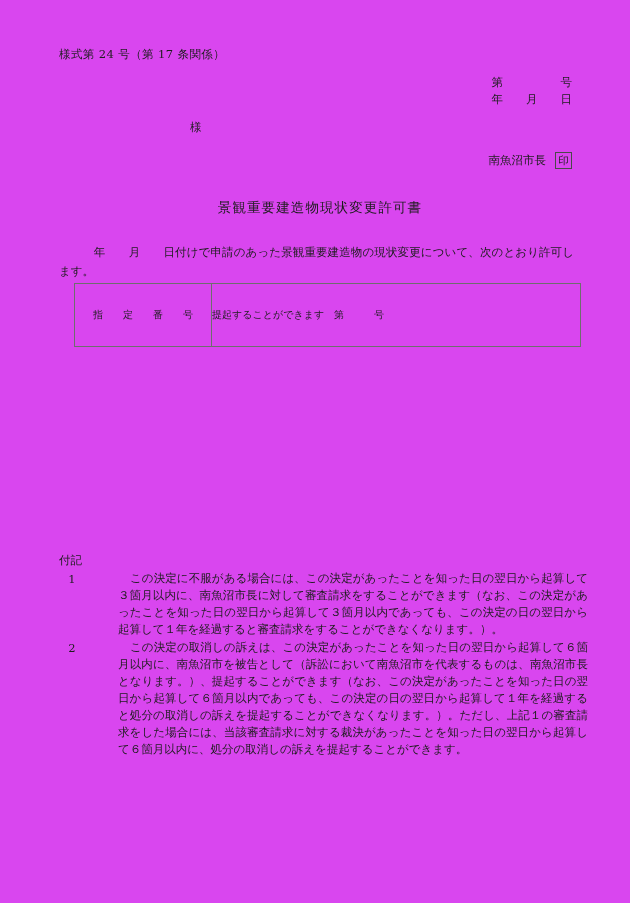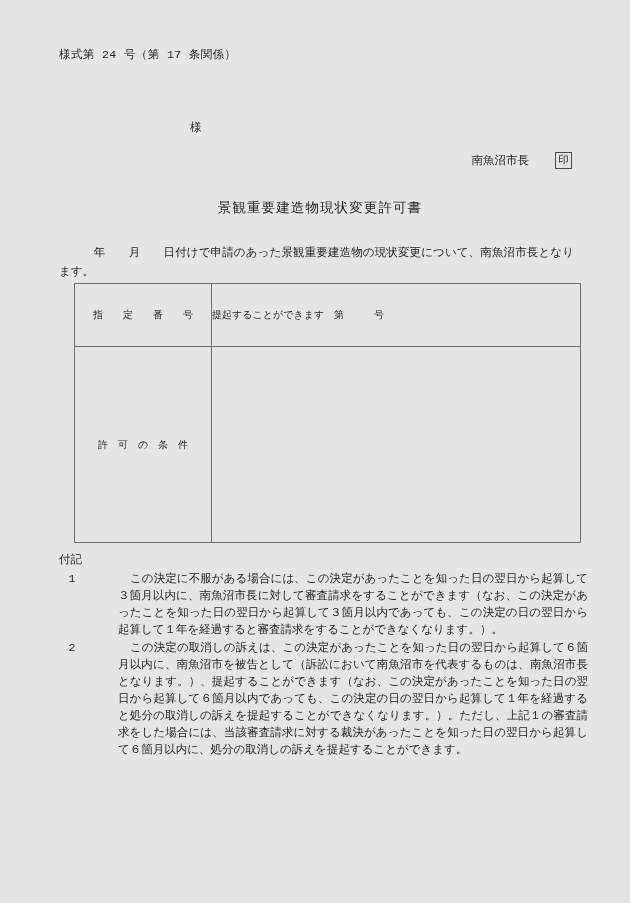"様式第 24 号（第 17 条関係）" .page { background: #e5e5e5 -> #d946ef; font-family: Liberation Mono, monospace -> none }
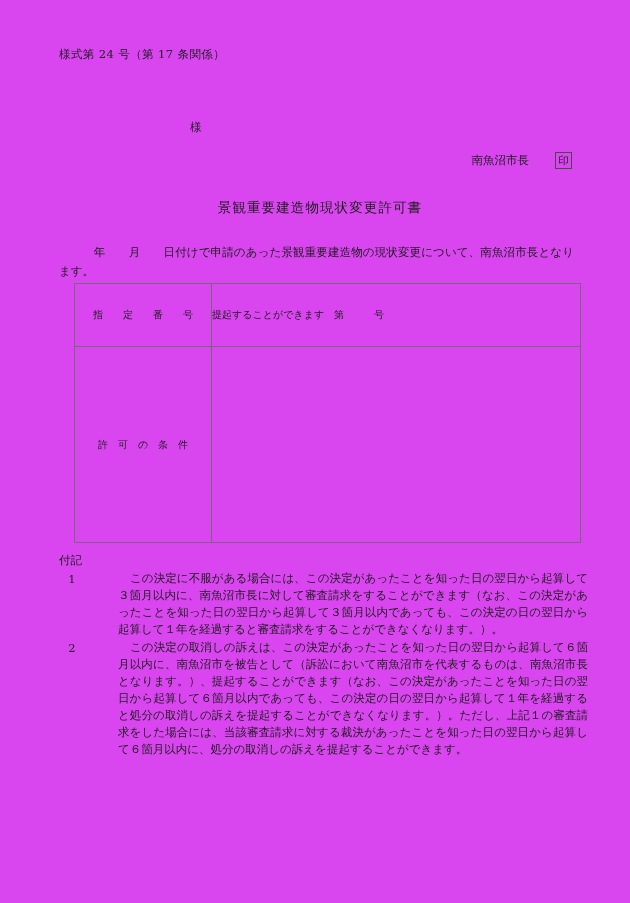"第 号" div.doc-meta { html: none -> <div> <div>第 号</div> <div>年 月 日</div> </div> }
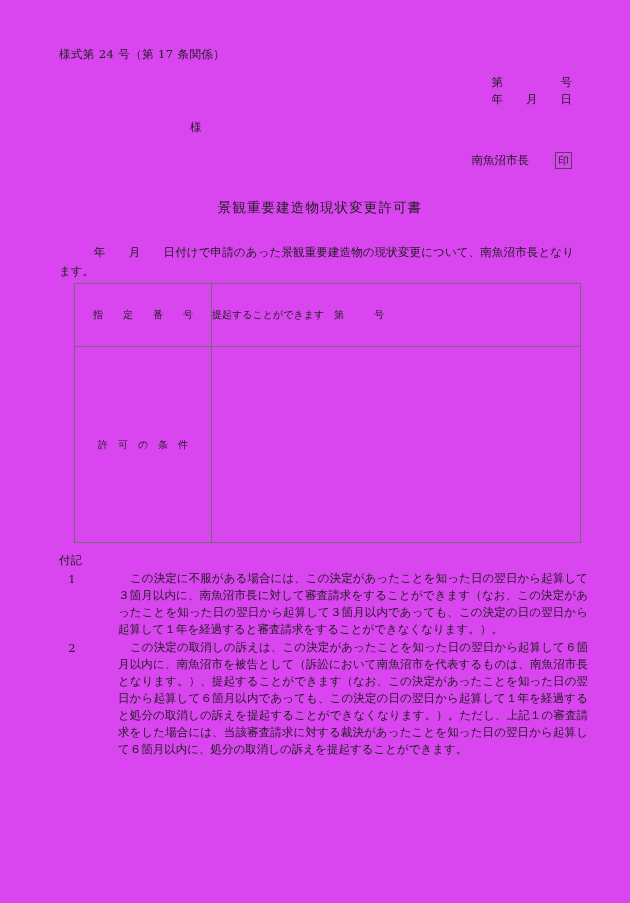"南魚沼市長" .issuer { gap: 26px -> 9px }
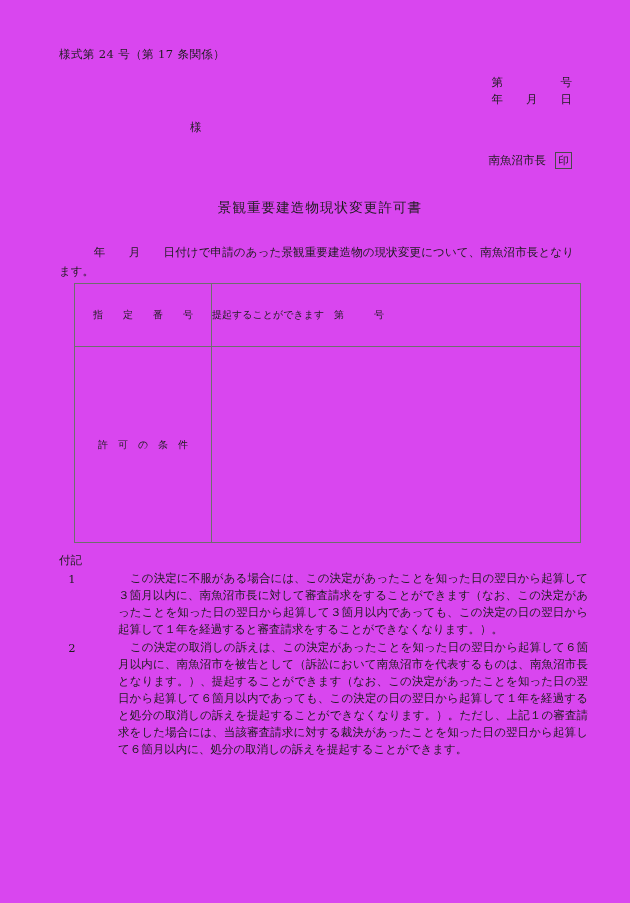"年 月" div.body-para { text: 南魚沼市長となり -> 次のとおり許可し }
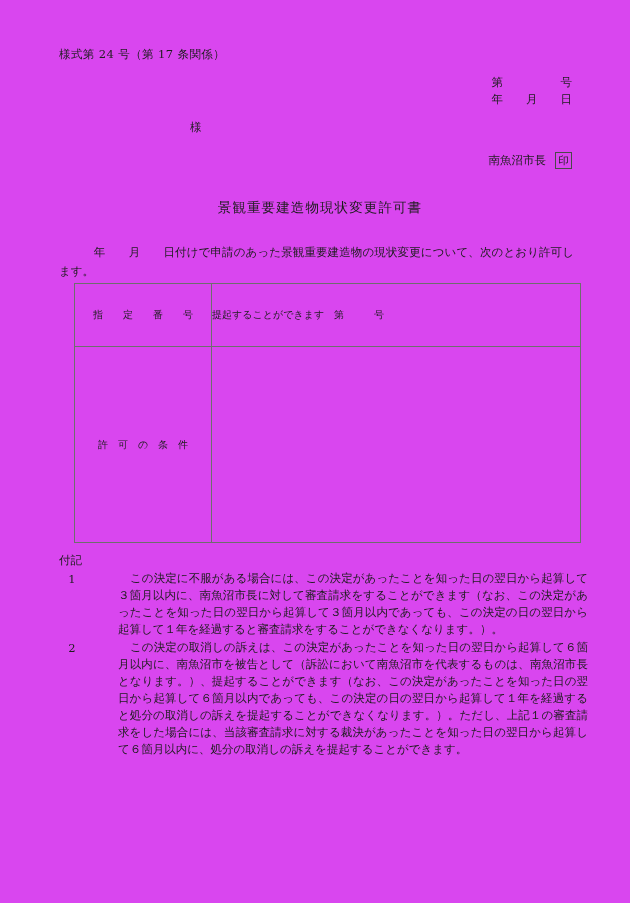"許 可 の 条 件" tr.row-joken { html: <tr> <td>許 可 の 条 件</td> <td></td> </tr> -> none }
